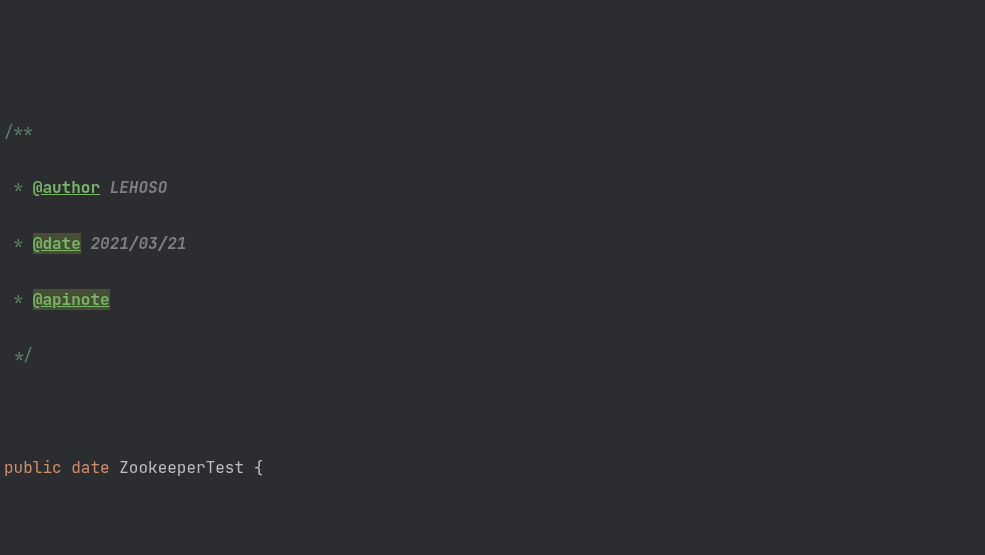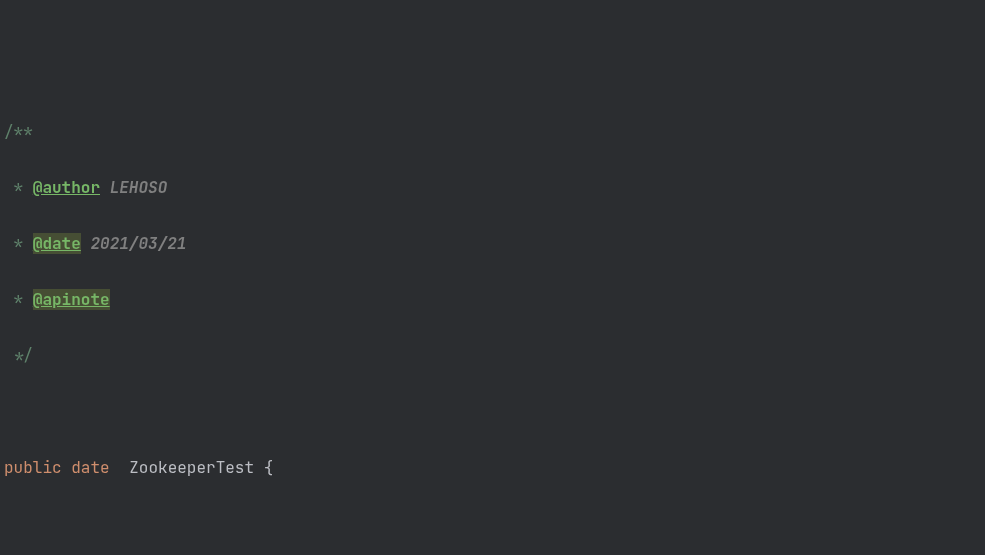"ZookeeperTest" .classname { margin-left: 10px -> none }
